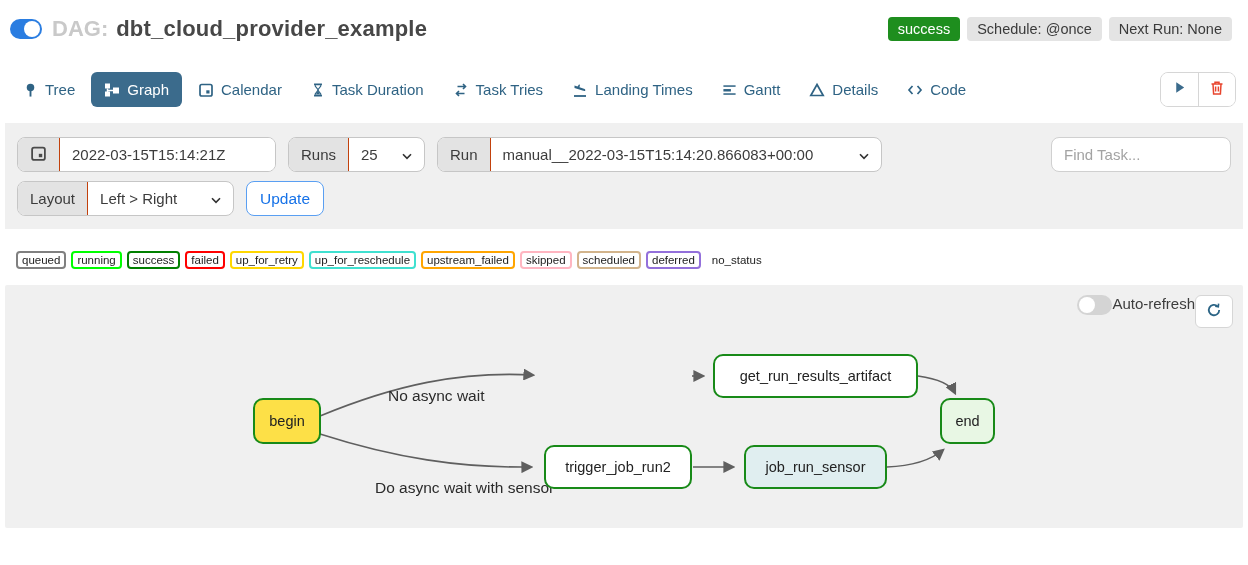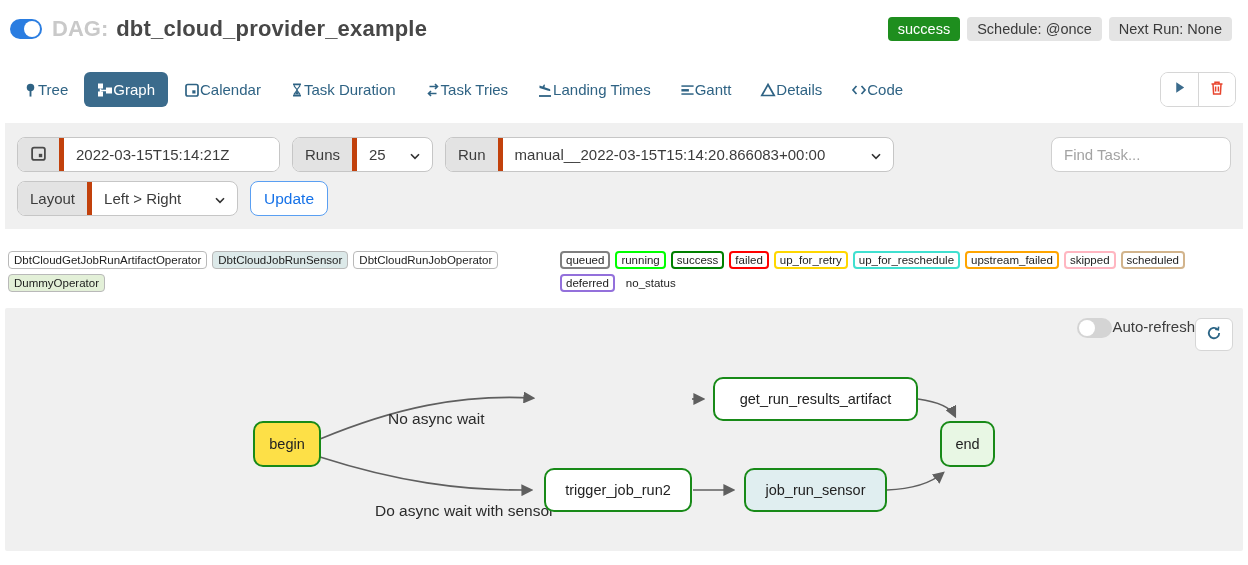"Tree" .tab { gap: none -> 7px }
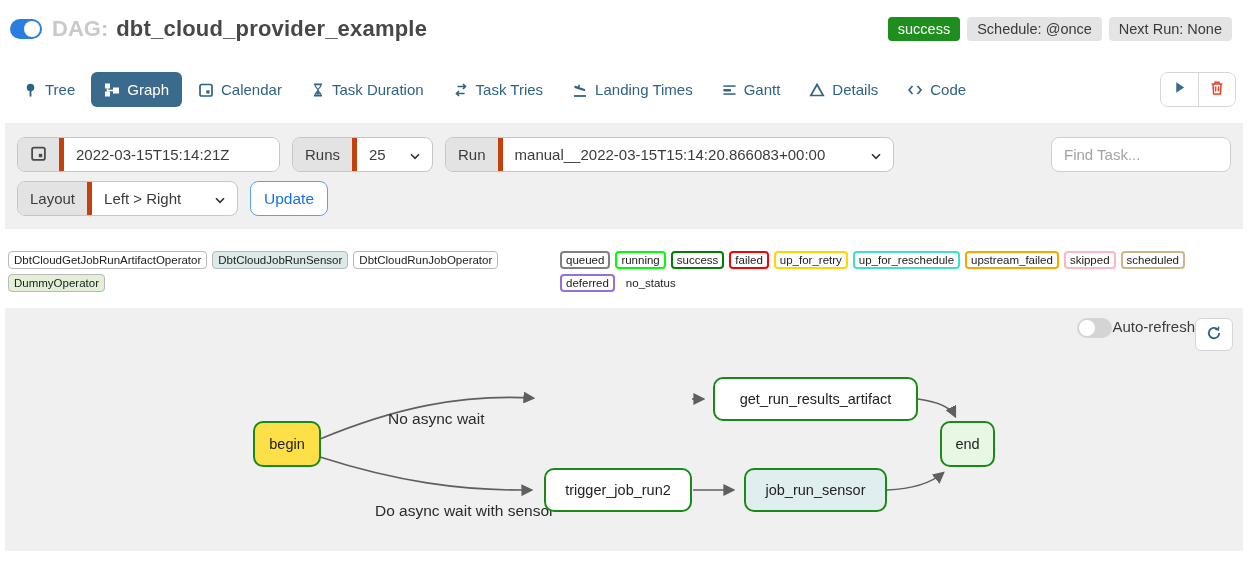"Runs" .igroup .seg.label { border-right: 5px solid #c2410c -> 1px solid #c2410c }
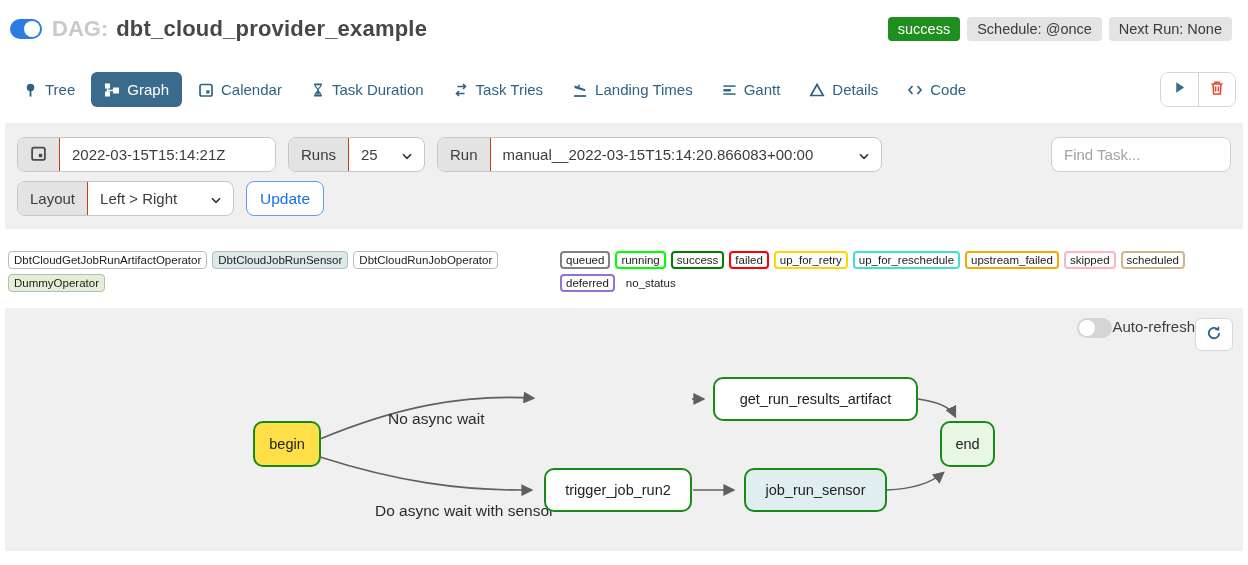"DbtCloudGetJobRunArtifactOperator" div.legend-ops { html: <div> <span>DbtCloudGetJobRunArtifactOperator</span> <span>DbtCloudJobRunSensor</span> <span>DbtCloudRunJobOperator</span> <span>DummyOperator</span> </div> -> none }
